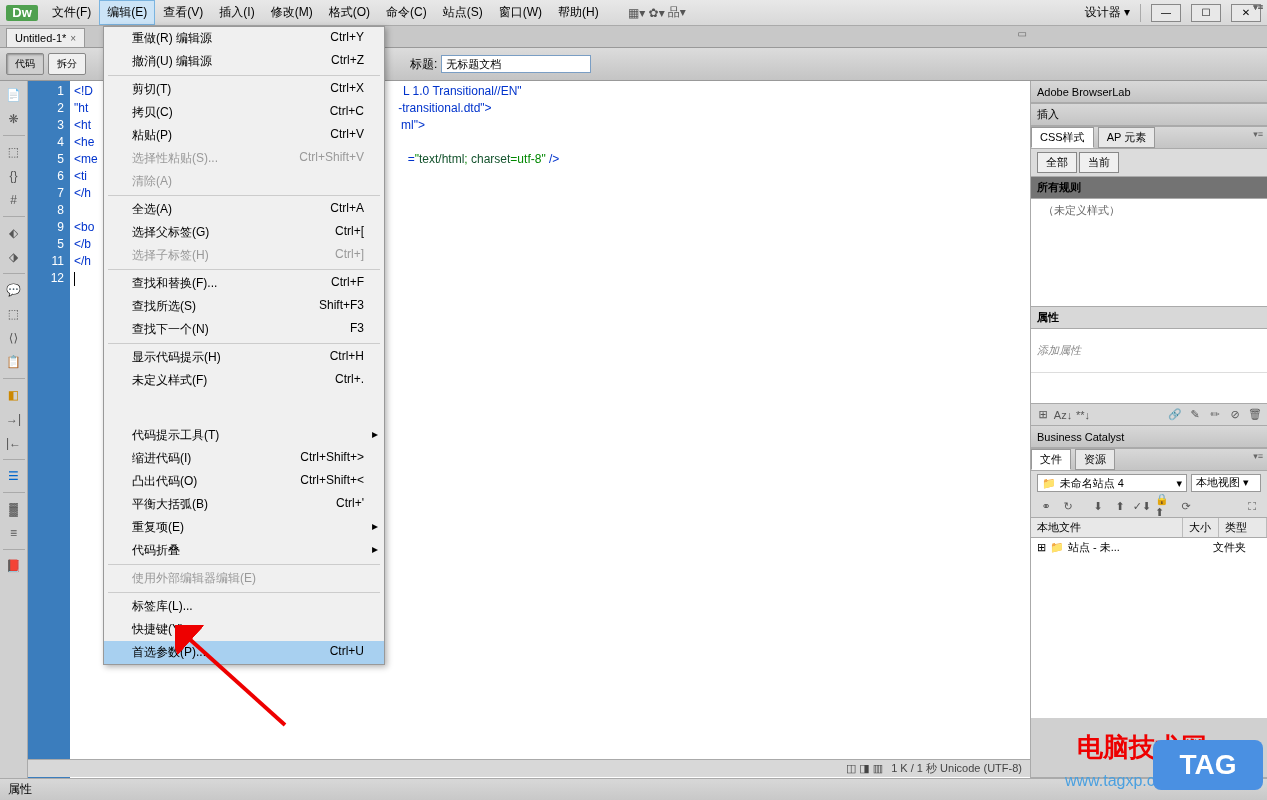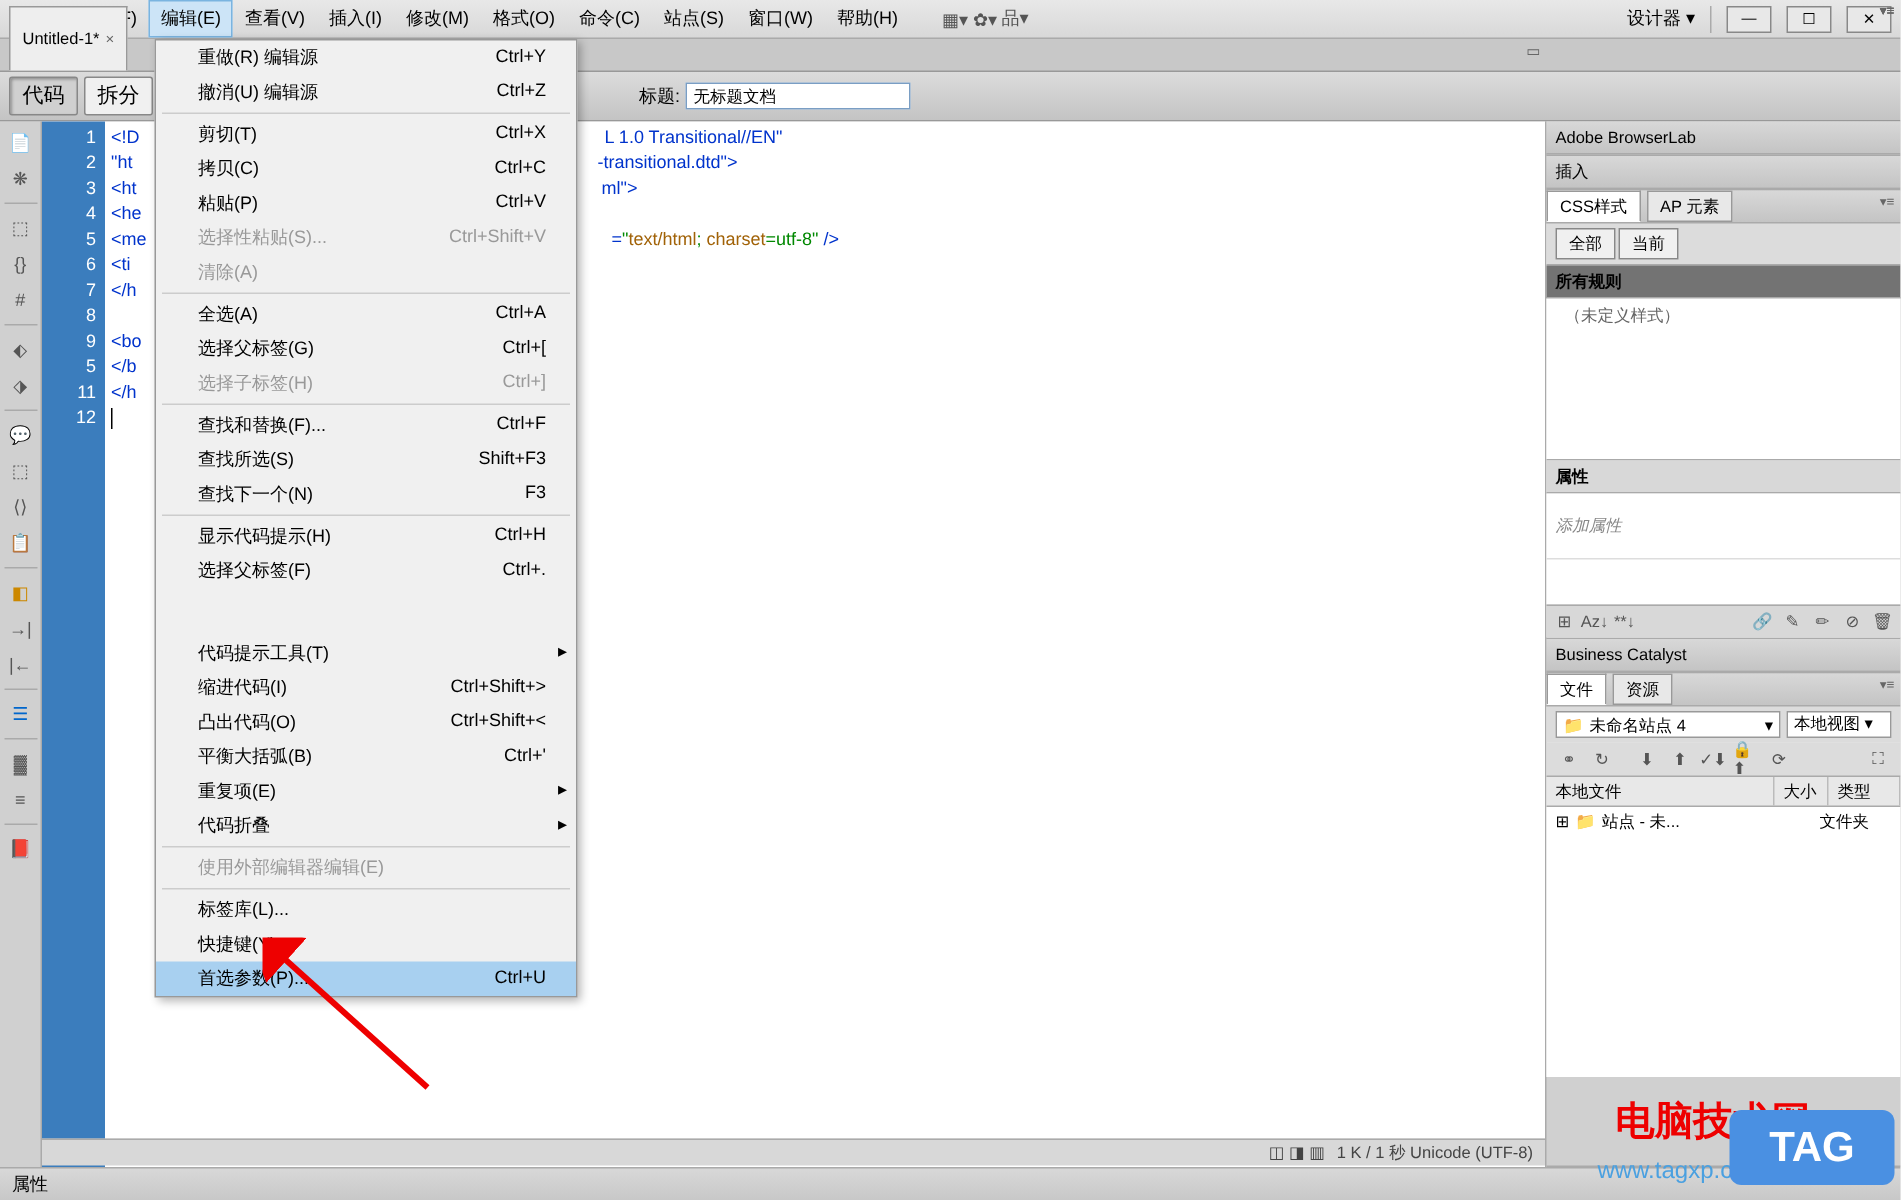"Untitled-1*" .doc-tab { padding: 15px 8px -> 3px 8px }
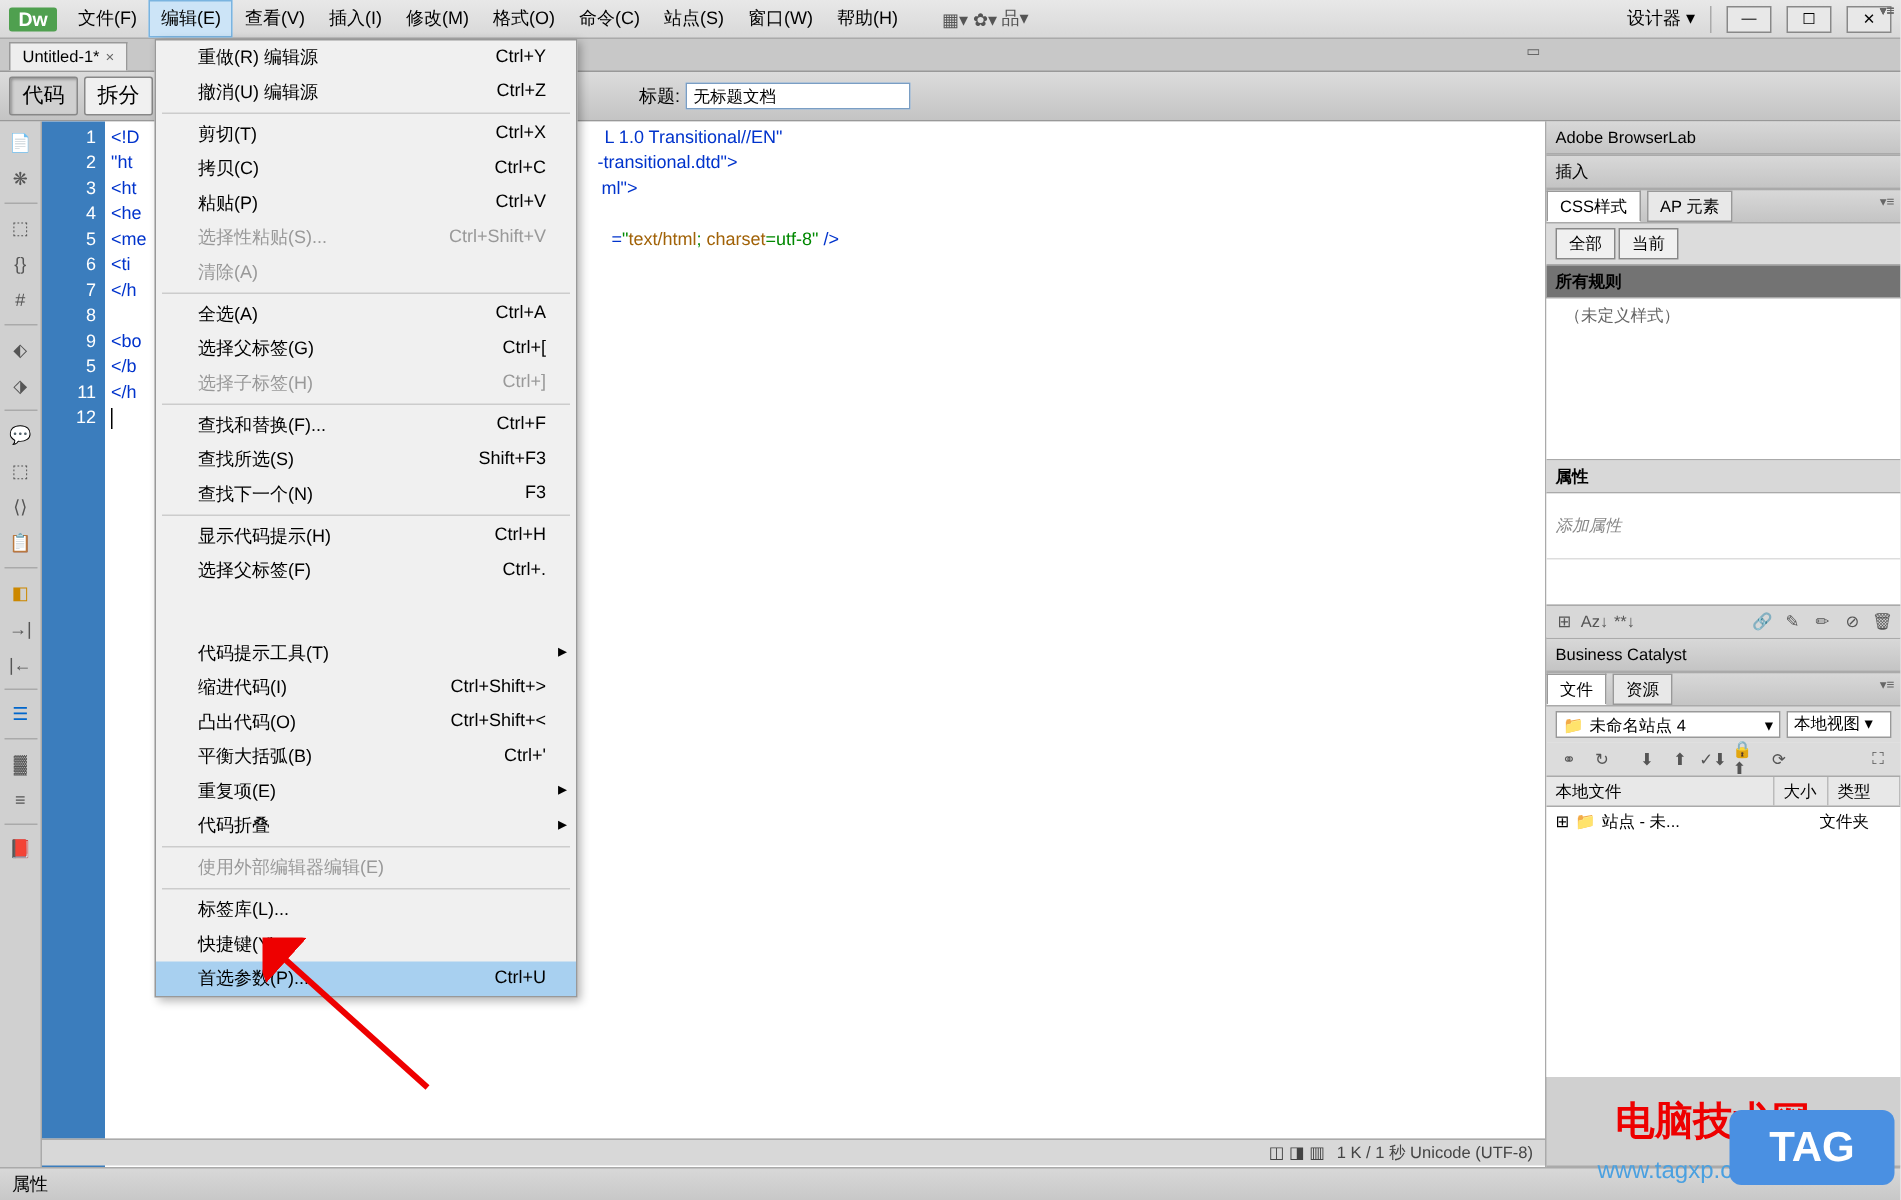"代码" .vbtn { font-size: 14px -> 10px }
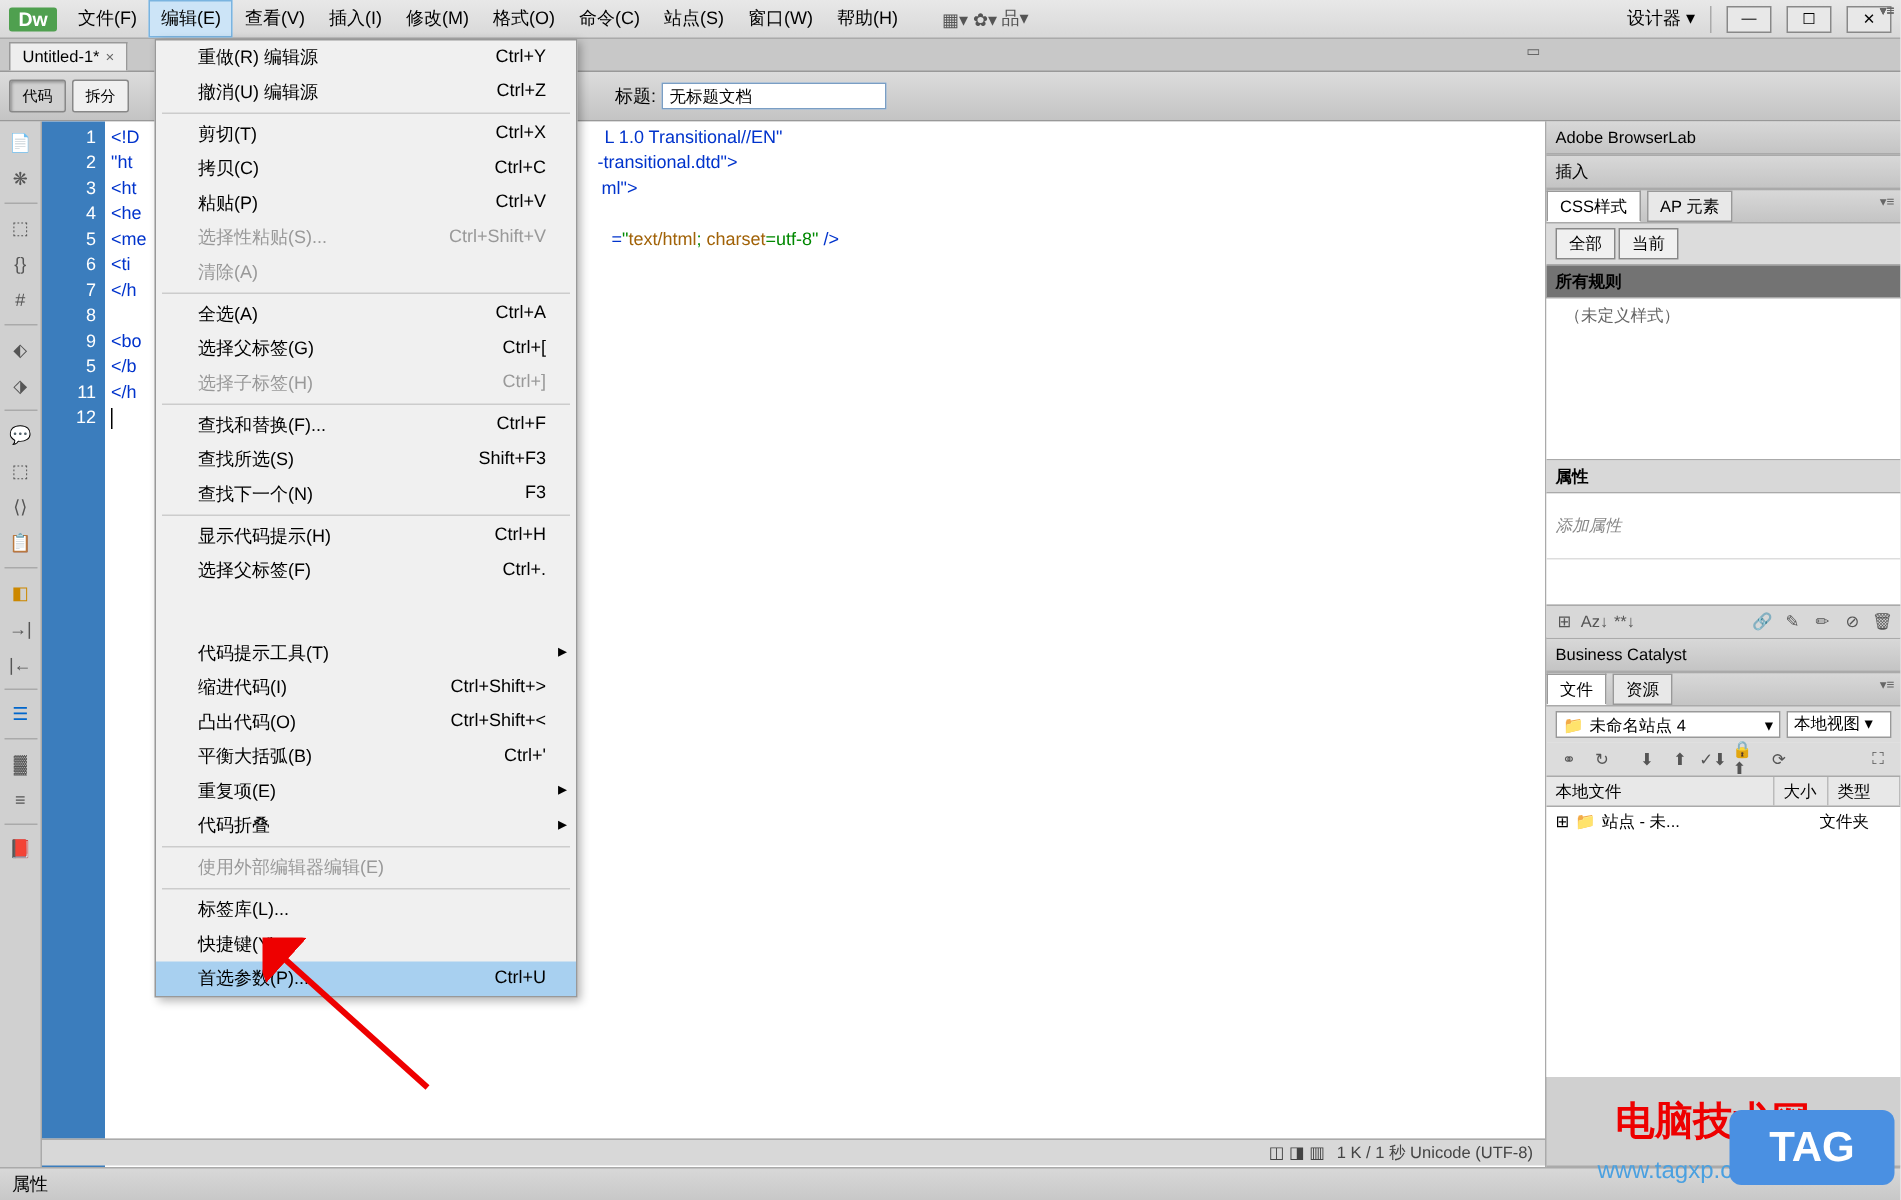"text/html" .code .attr { color: #a16207 -> #14532d }
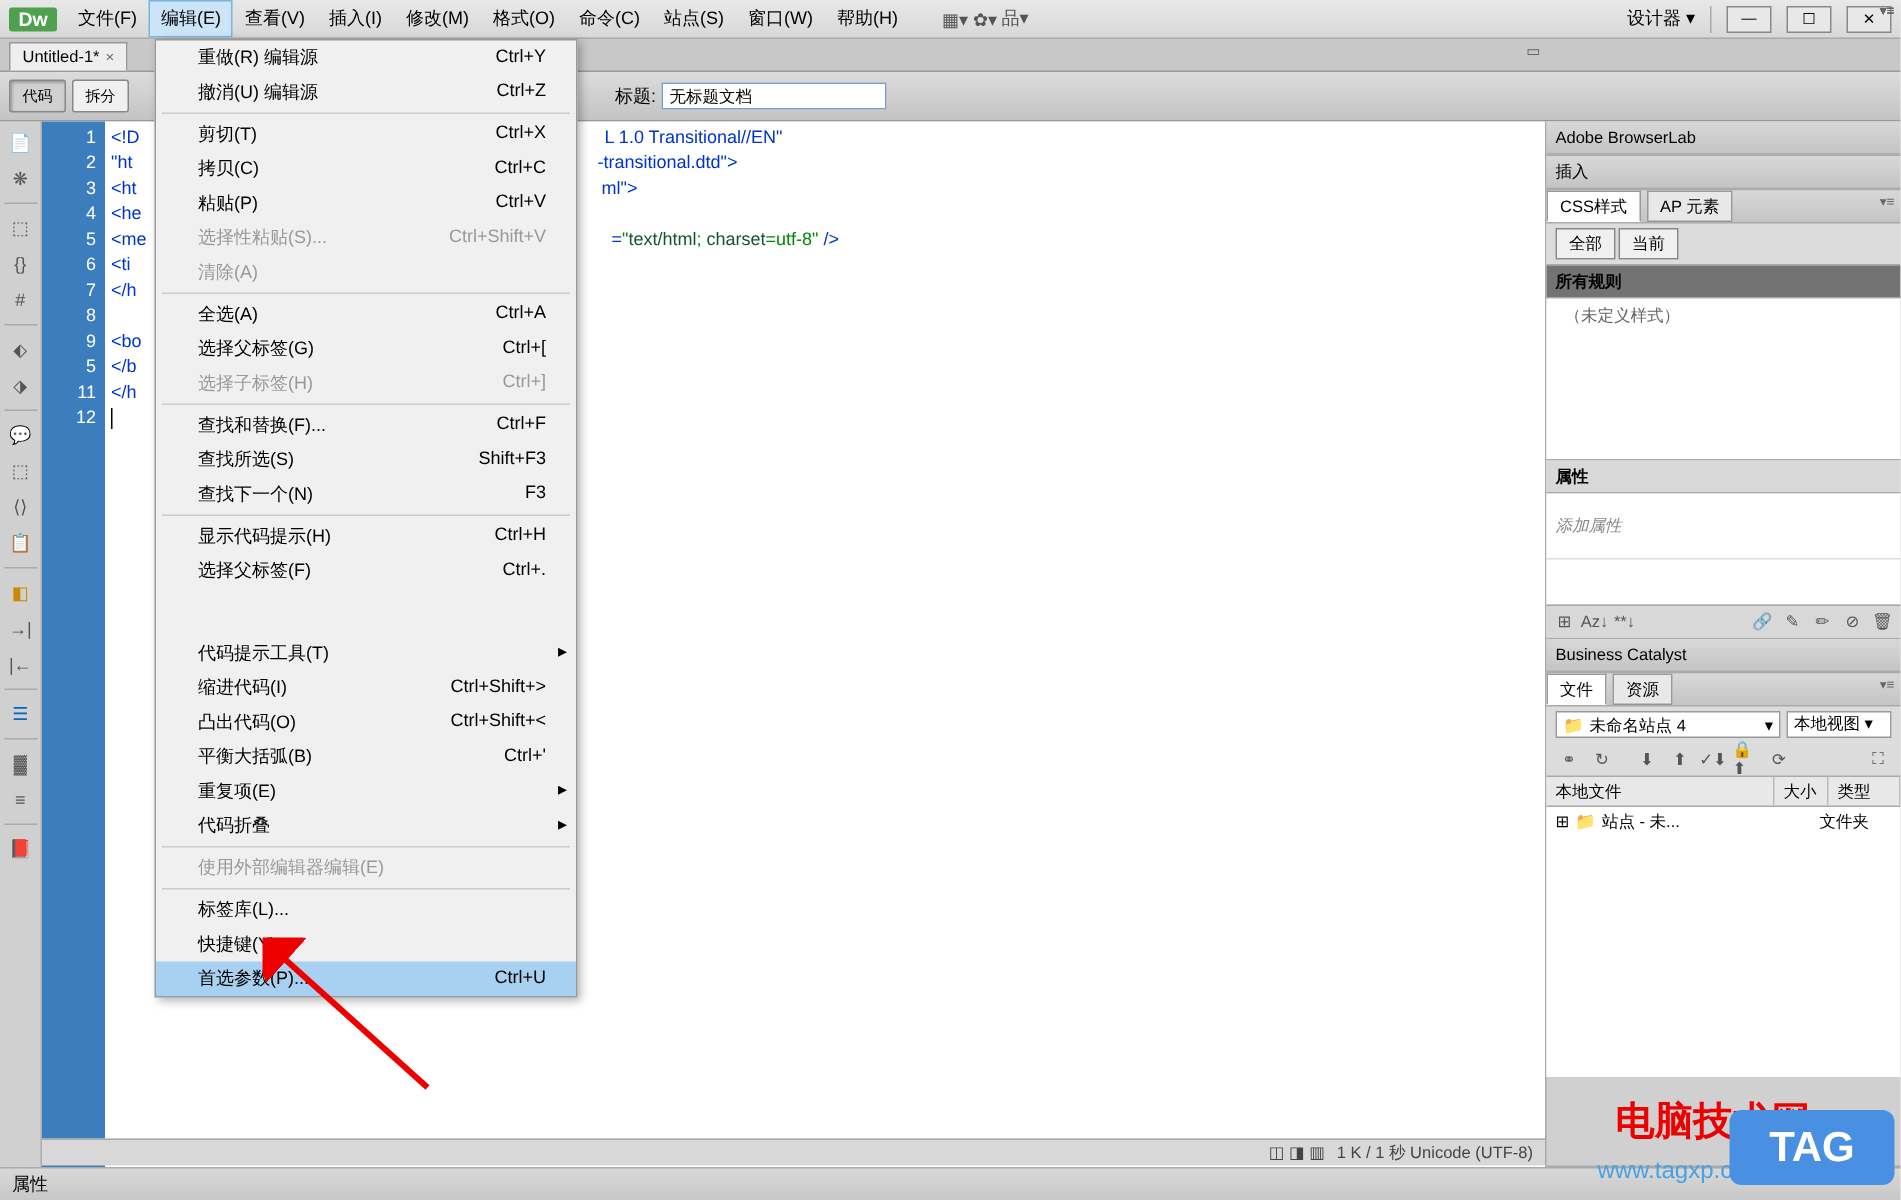"选择父标签(F)" span { text: 选择父标签 -> 未定义样式 }
